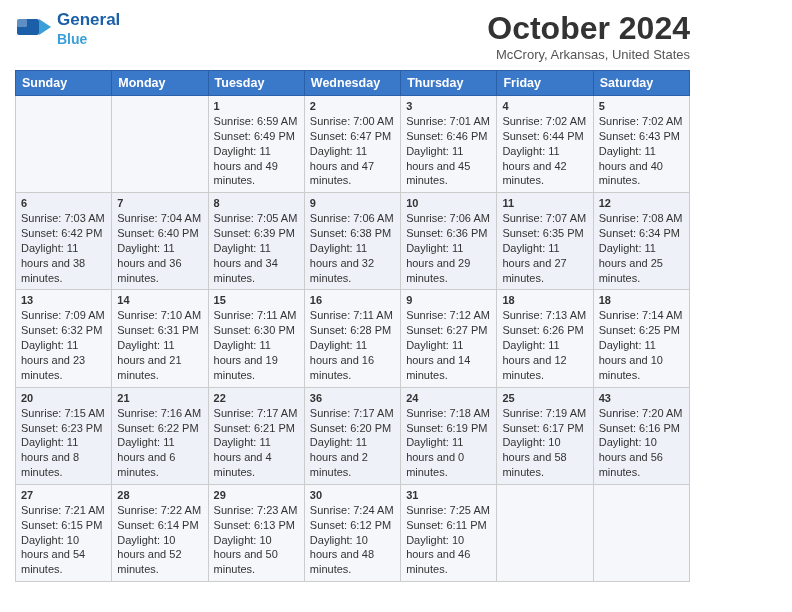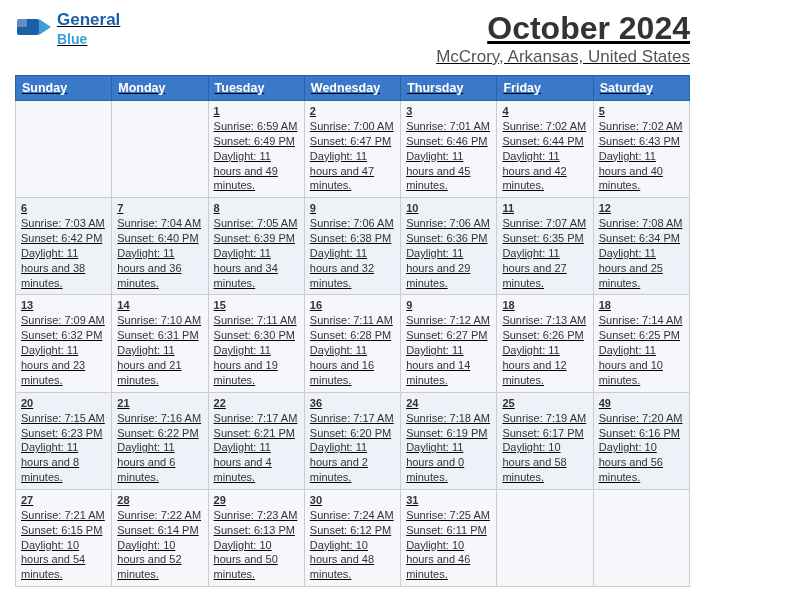"General" .page { text-decoration: underline -> none }
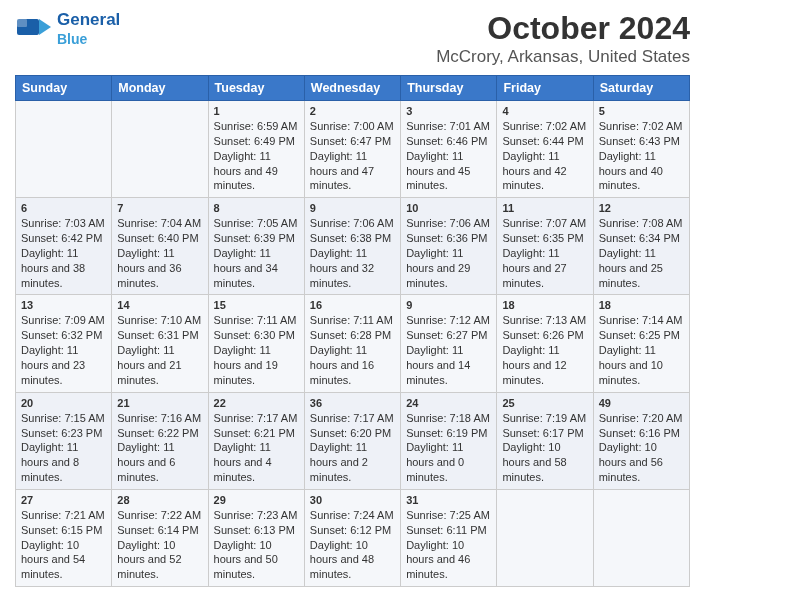"McCrory, Arkansas, United States" .subtitle { font-size: 17px -> 13px }
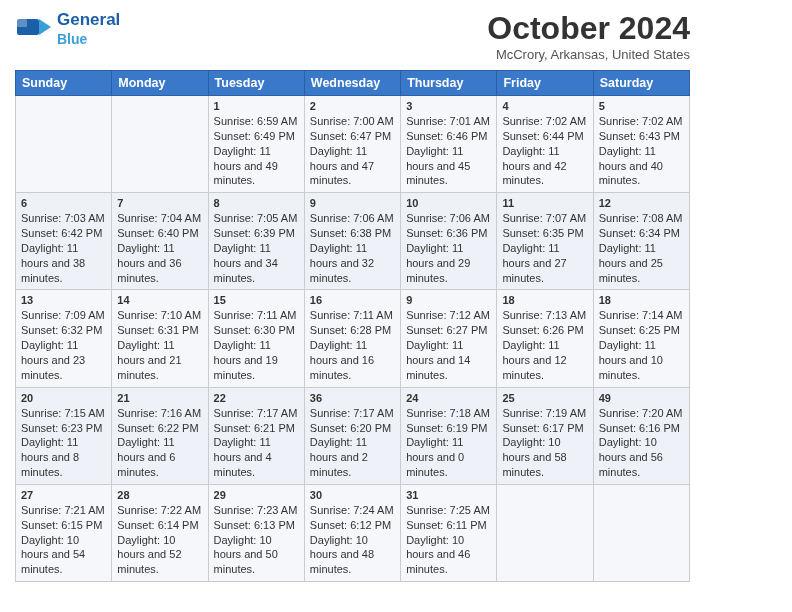"49" span.day-num { text: 49 -> 43 }
